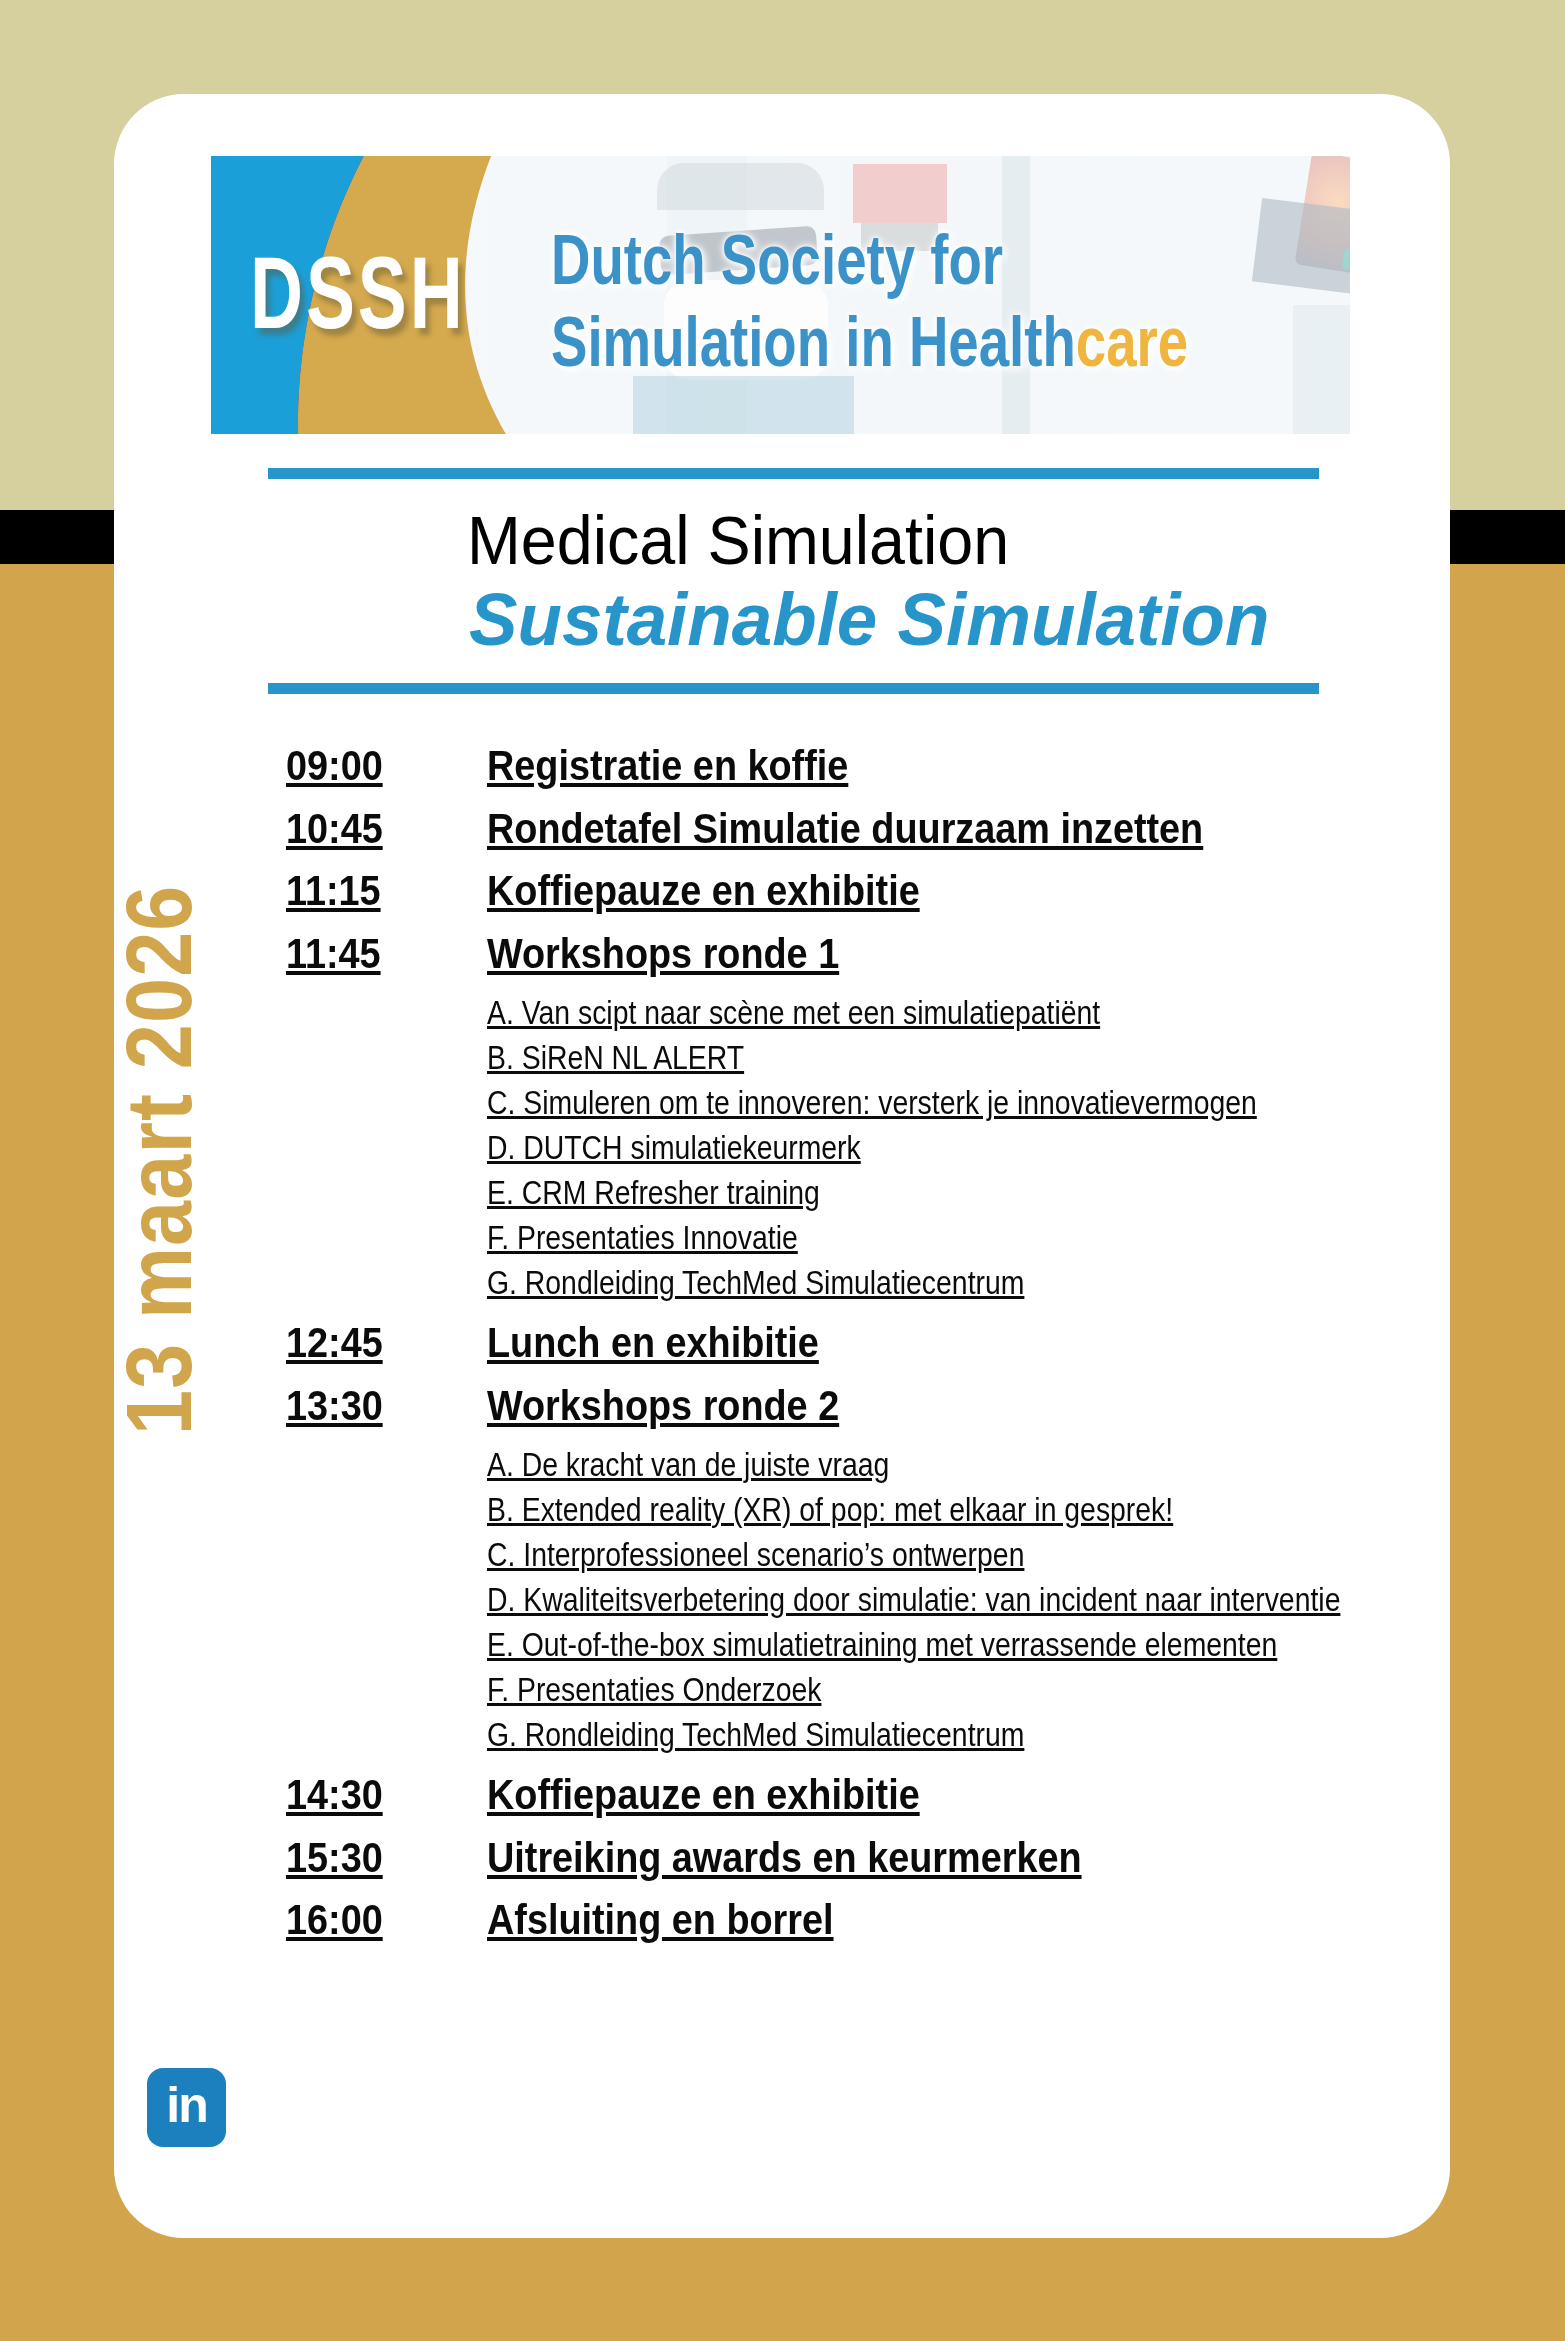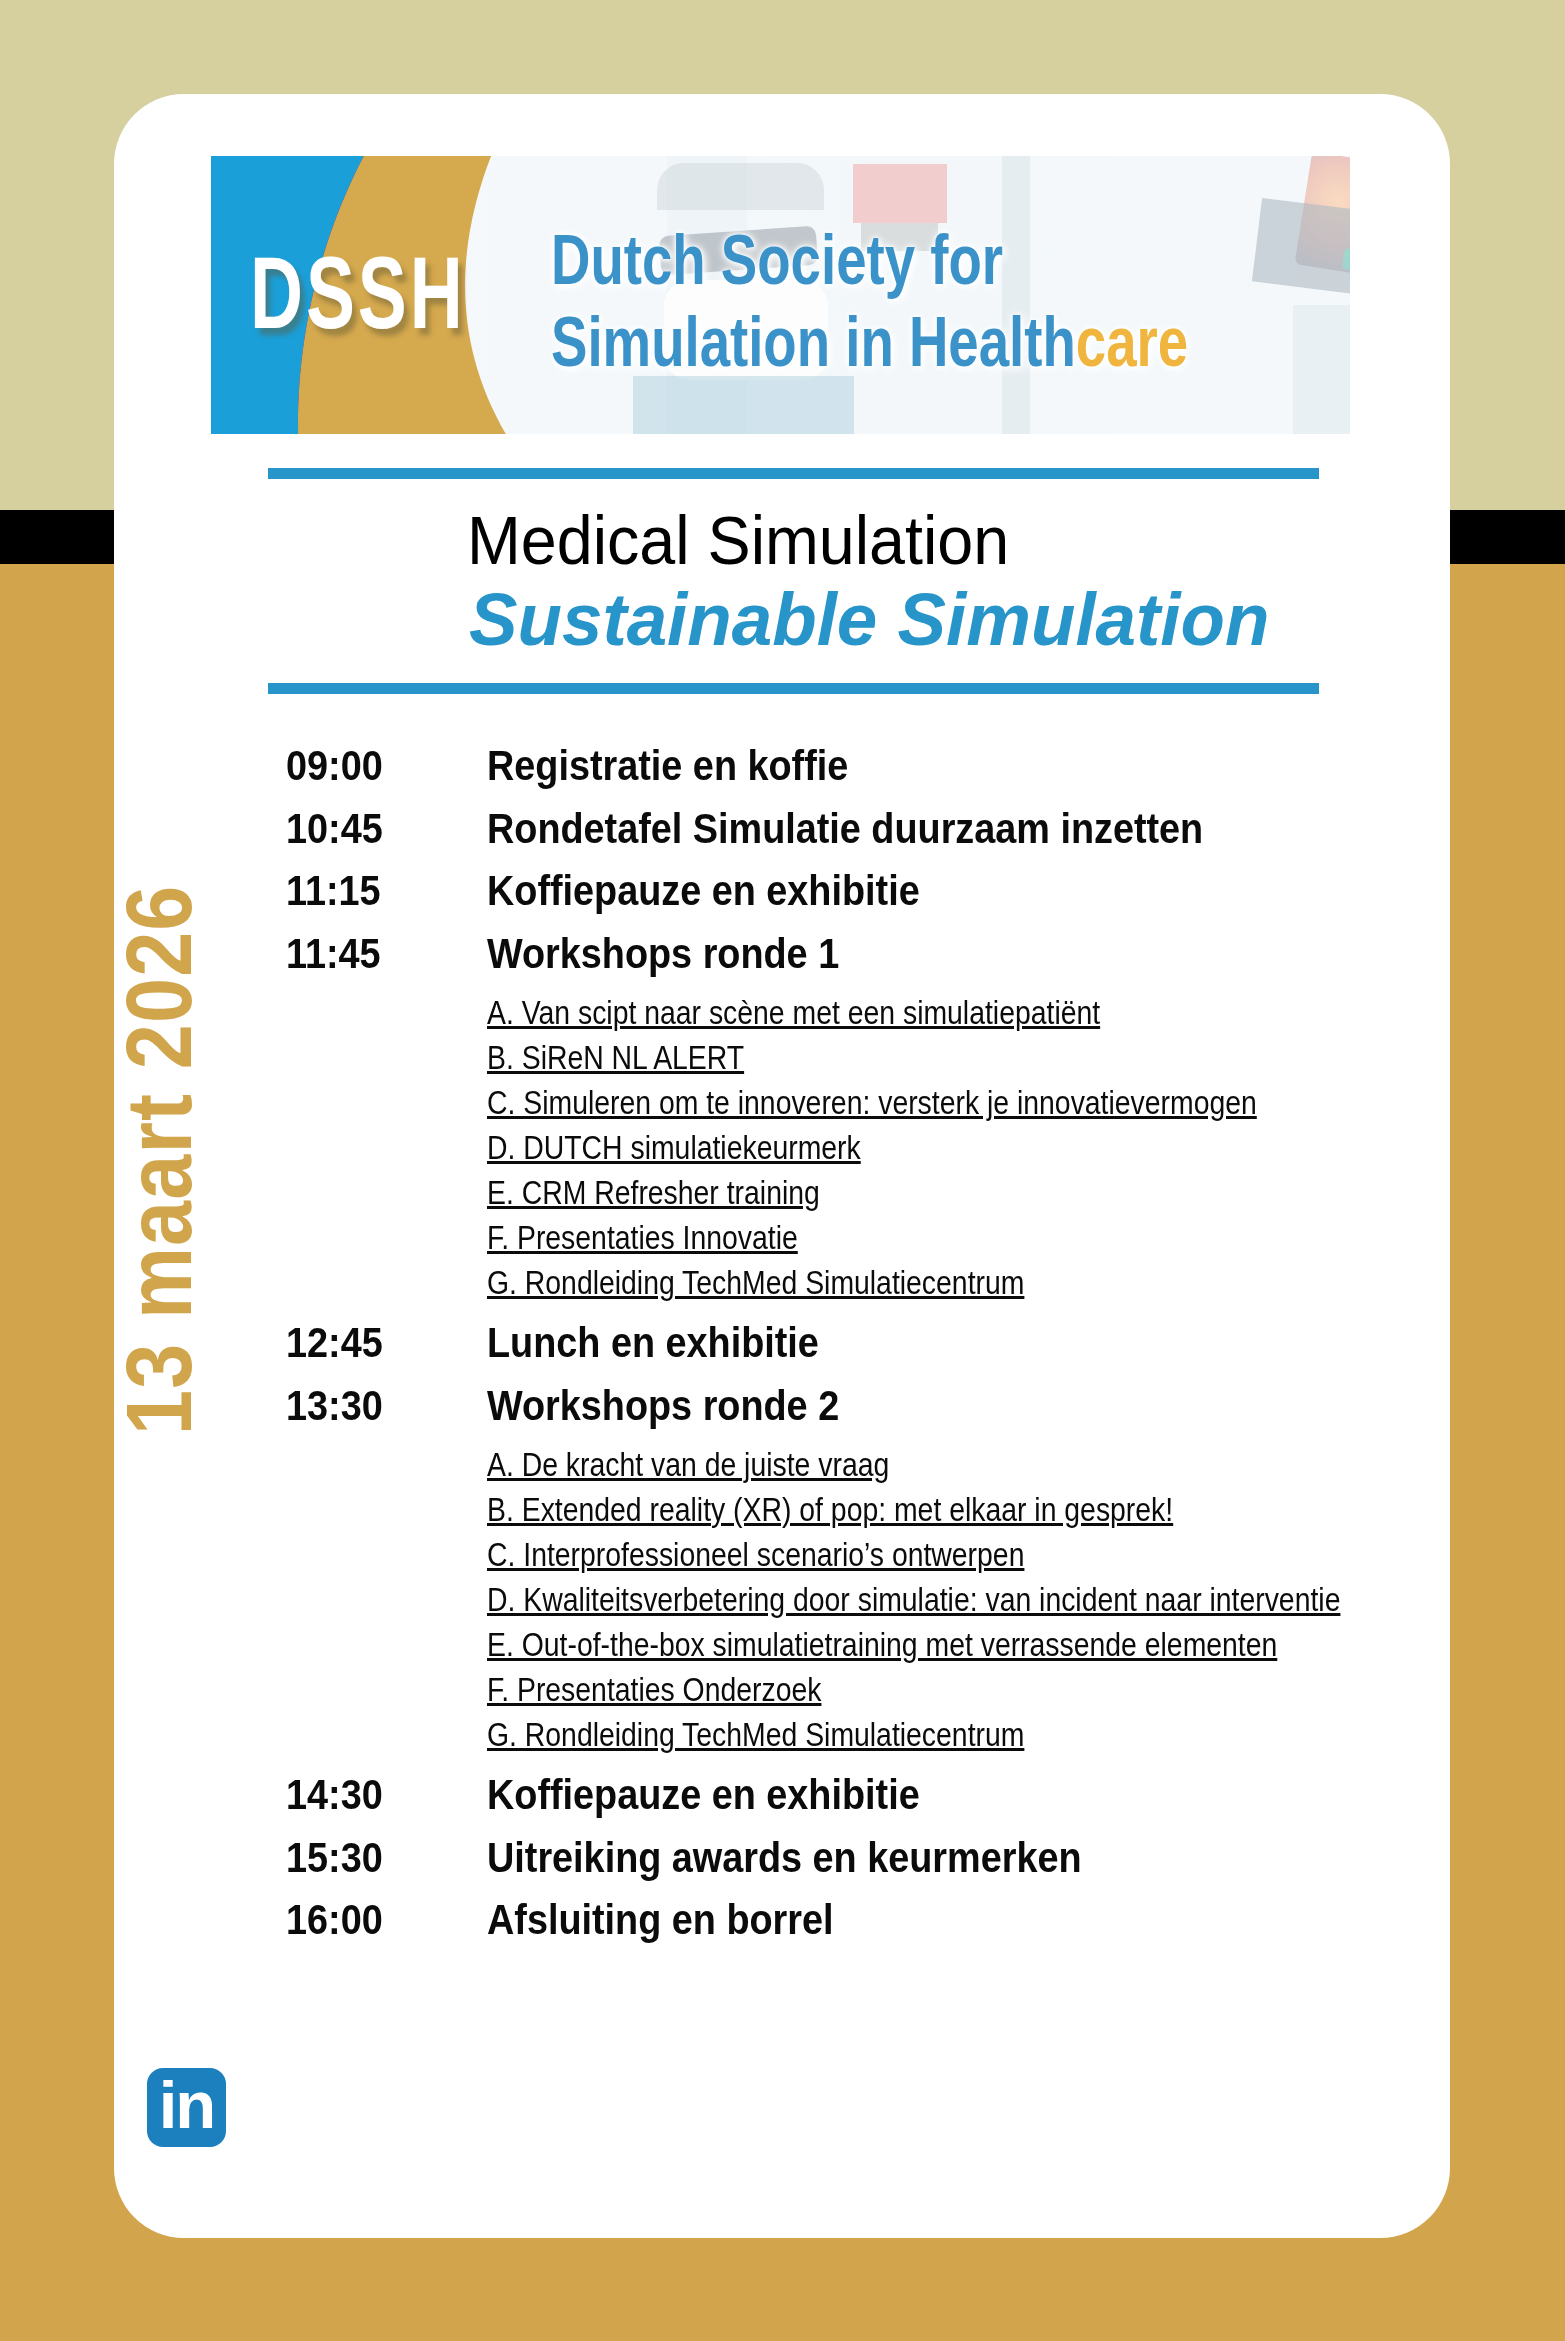"09:00" .srow { text-decoration: none -> underline }
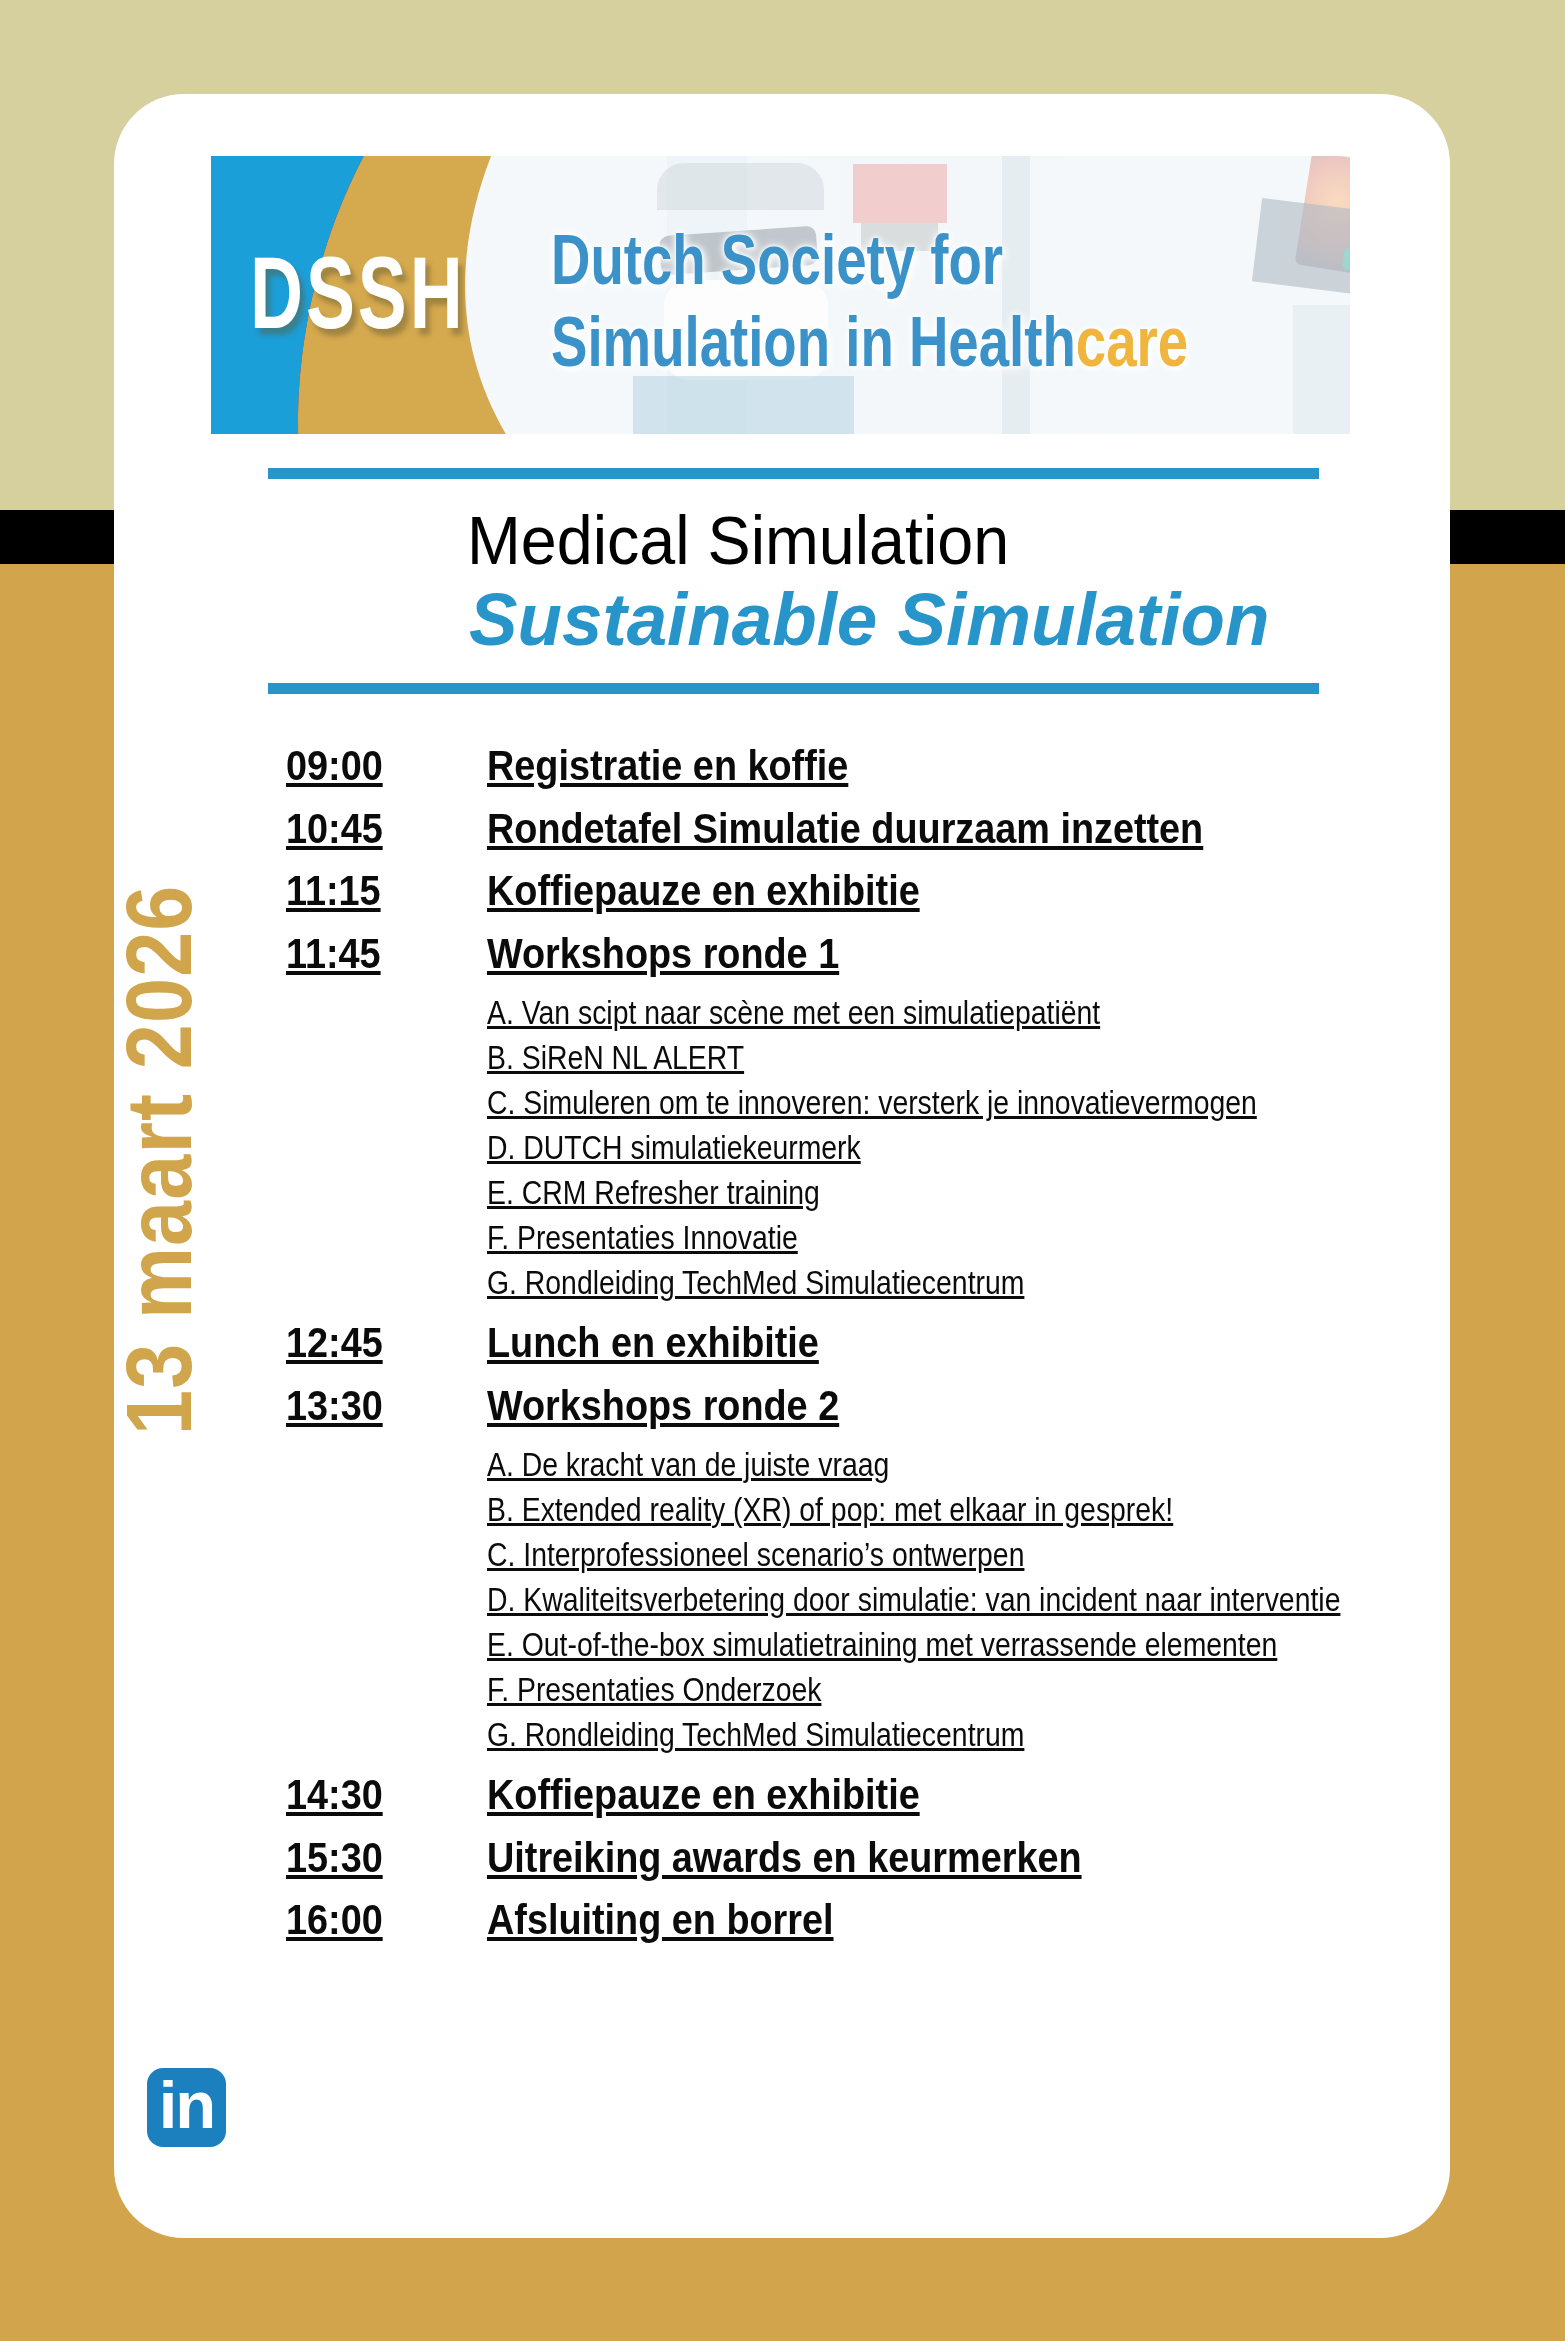"in" .linkedin { font-size: 67px -> 50px }
